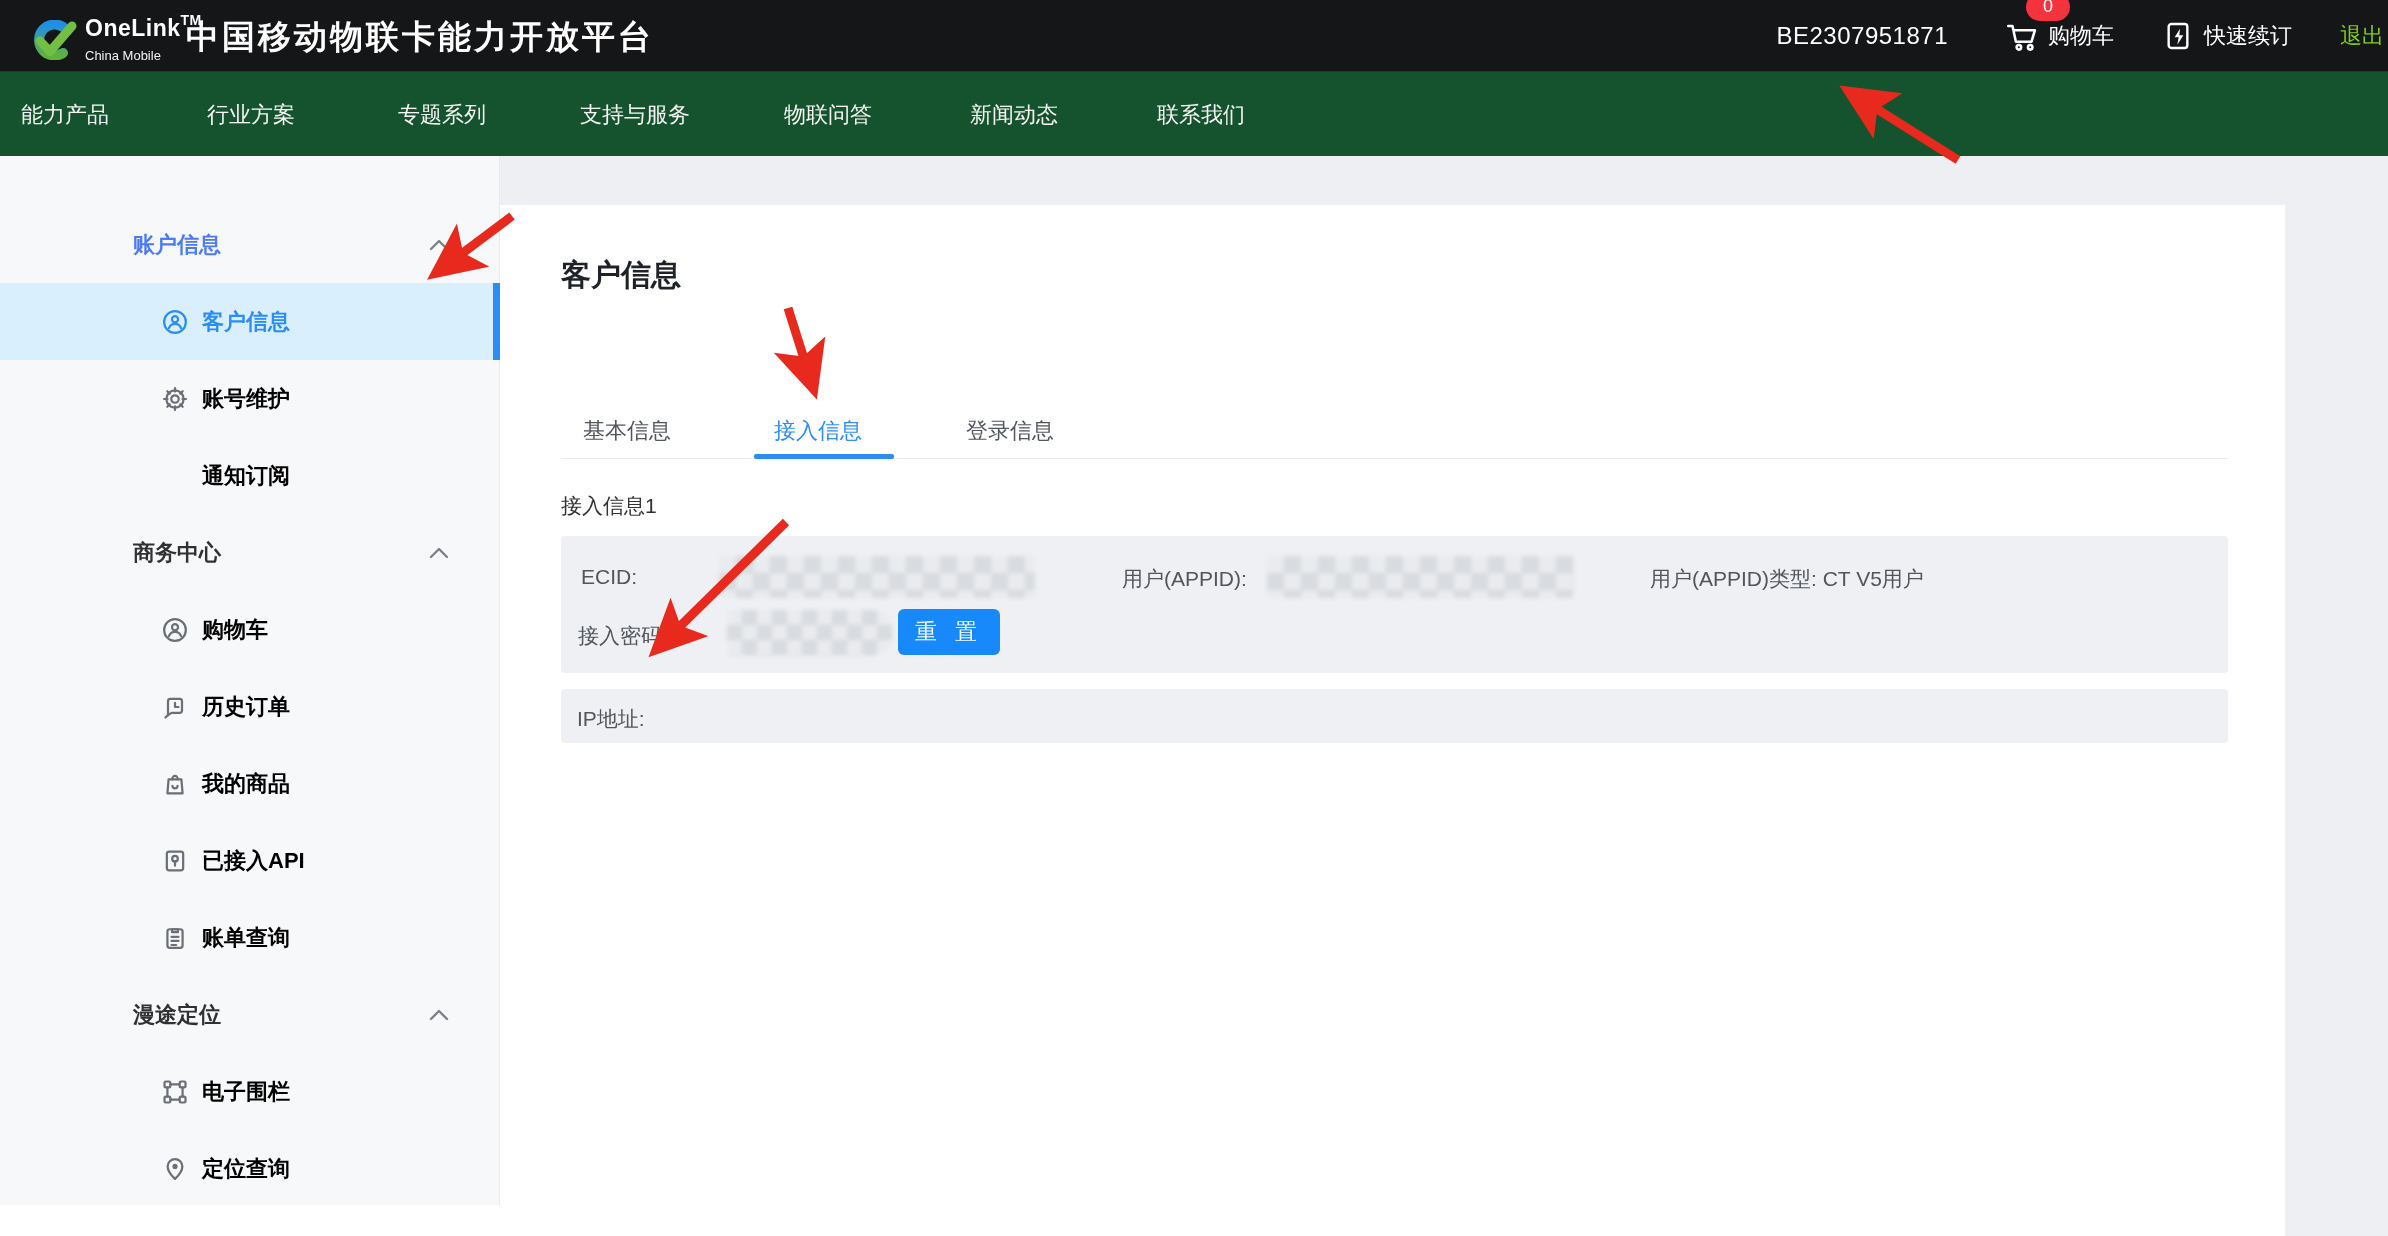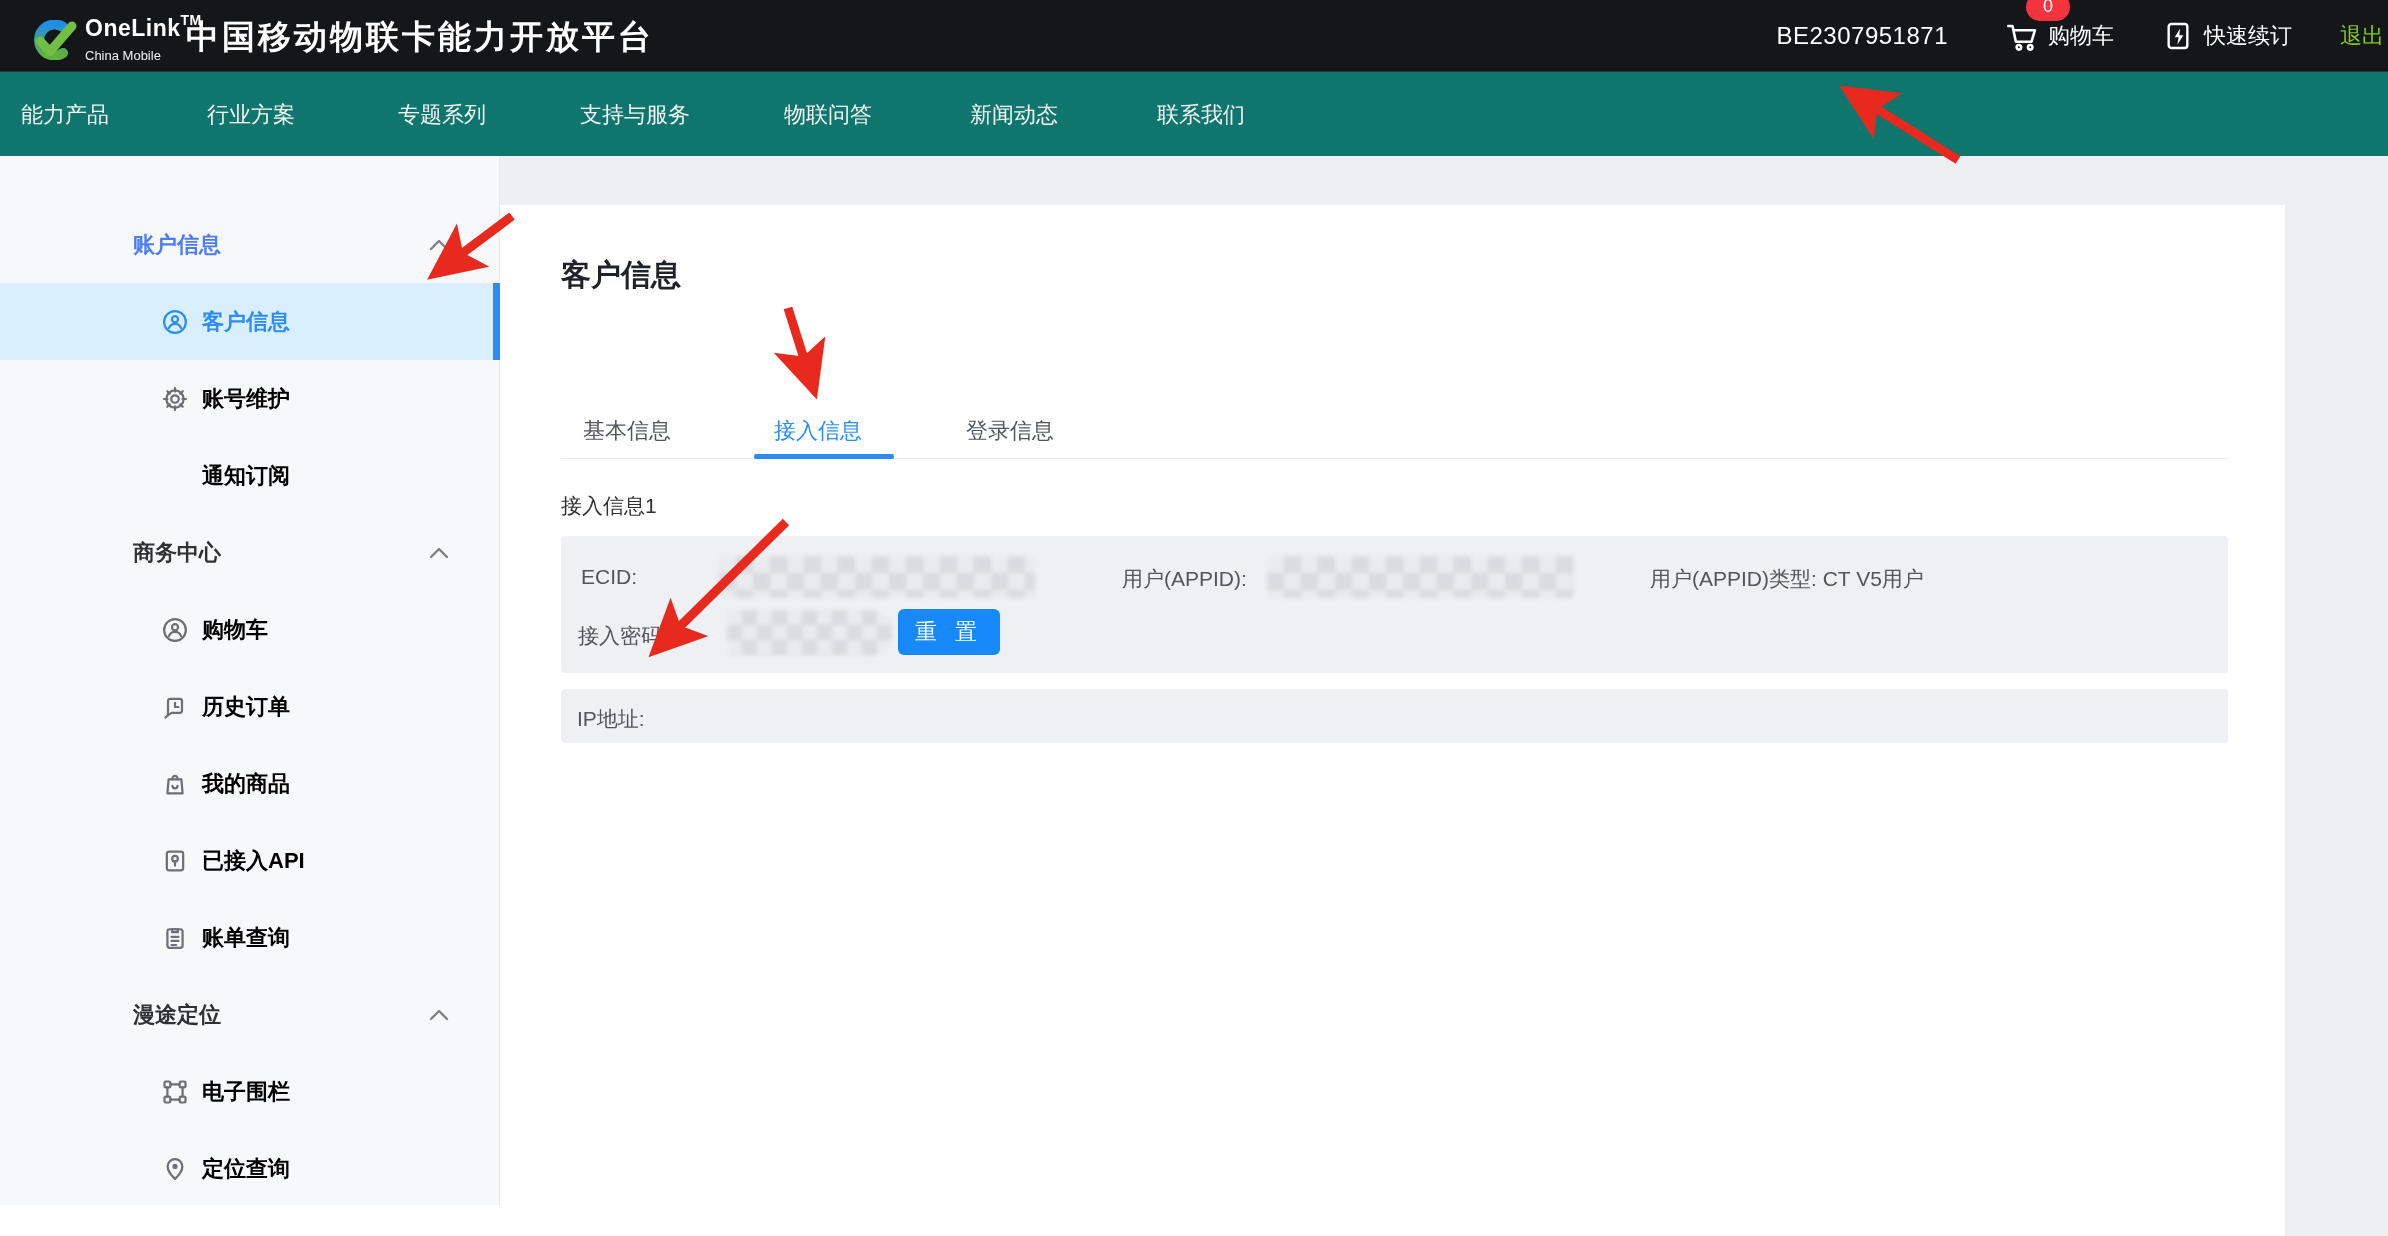"能力产品" .navbar { background: #0f766e -> #14532d }
